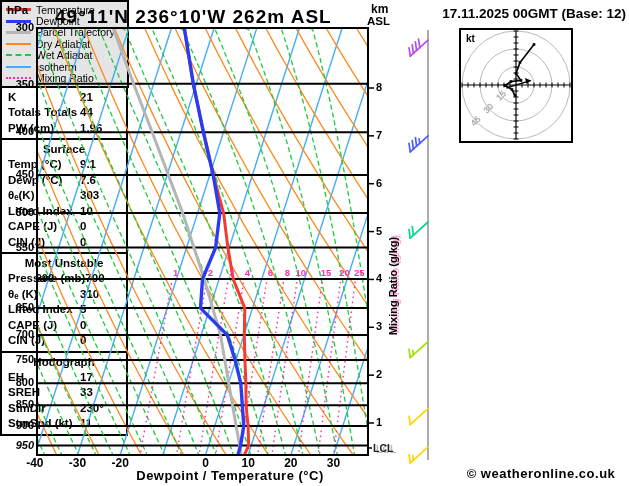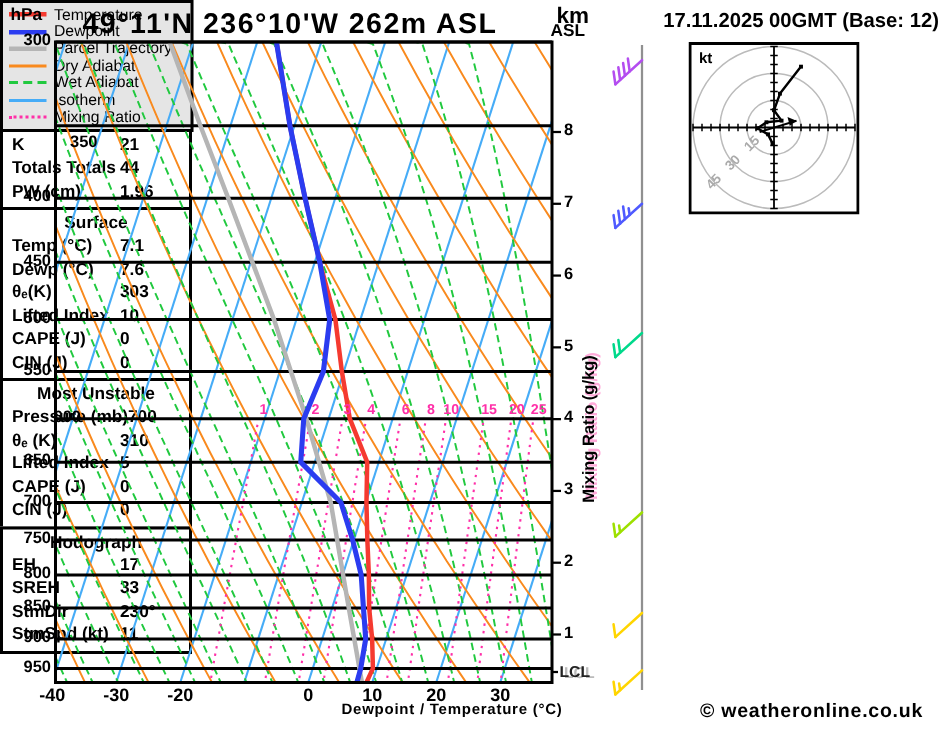"km" .km { font-size: 15px -> 12px }
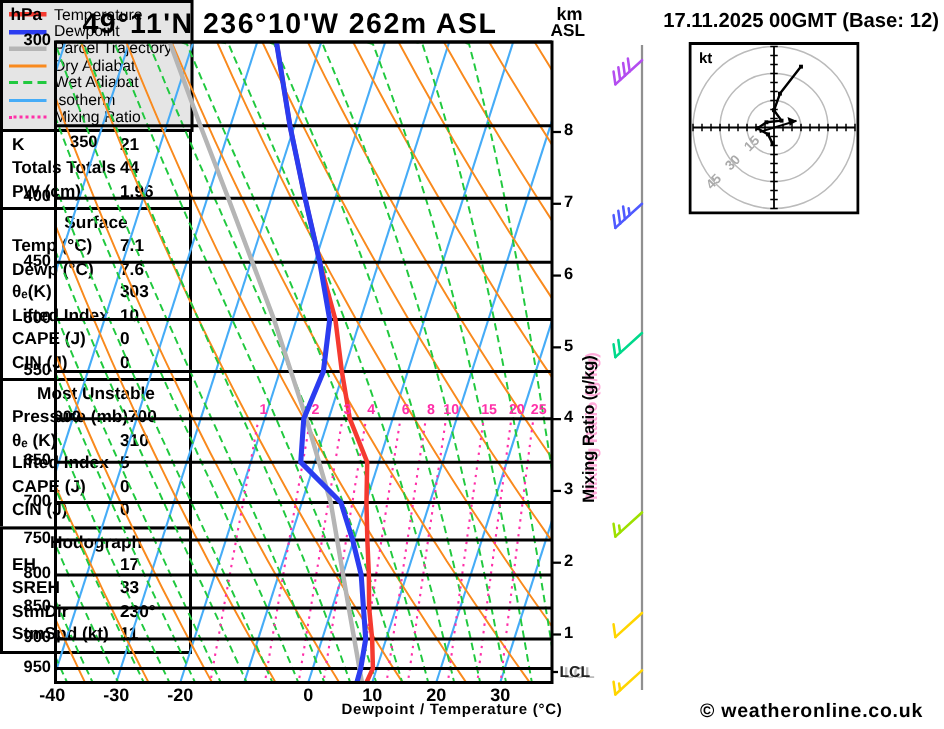"350" div.plabel { padding-left: 31px -> none; top: 89px -> 78px }
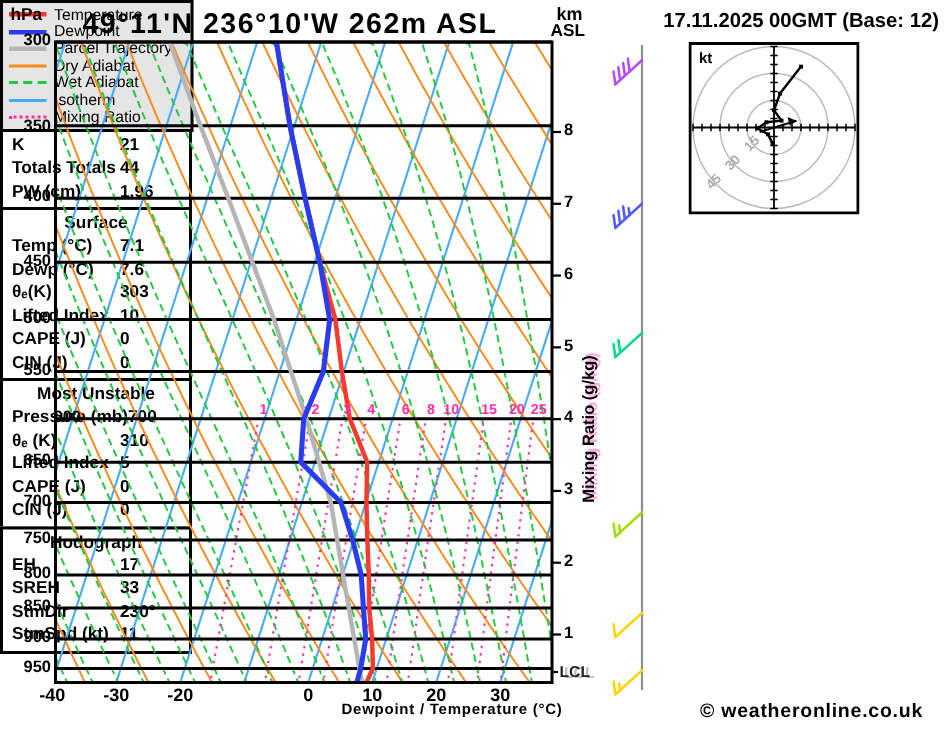"7.1" span.val { text: 7.1 -> 9.1 }
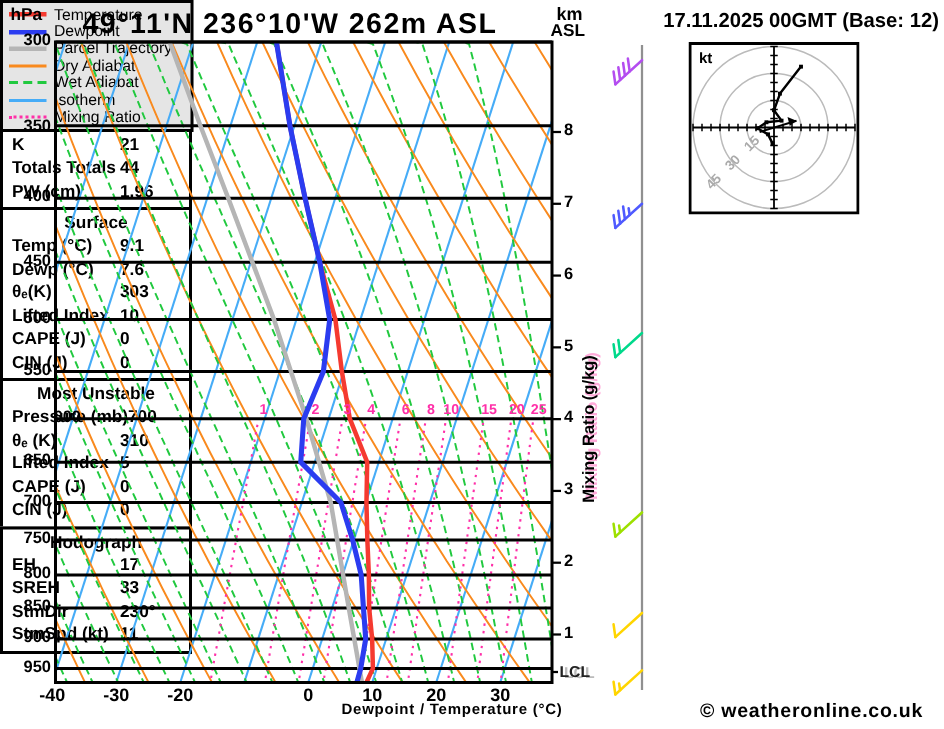"950" div.plabel { font-style: none -> italic }
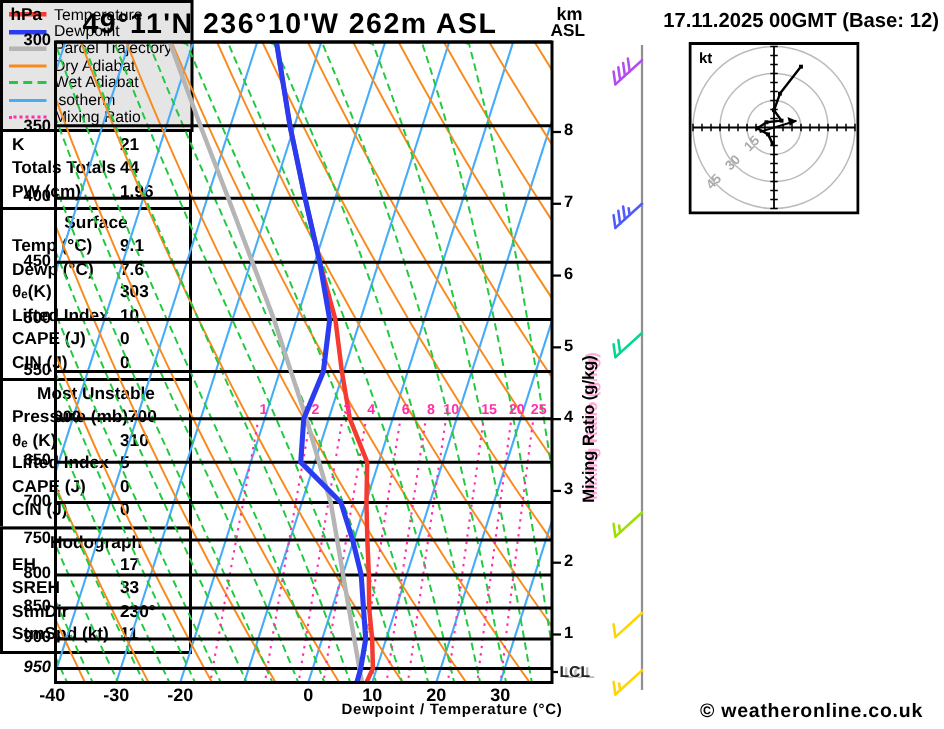"Dewpoint / Temperature (°C)" .xtitle { font-size: 10px -> 13px; text-align: right -> center }
